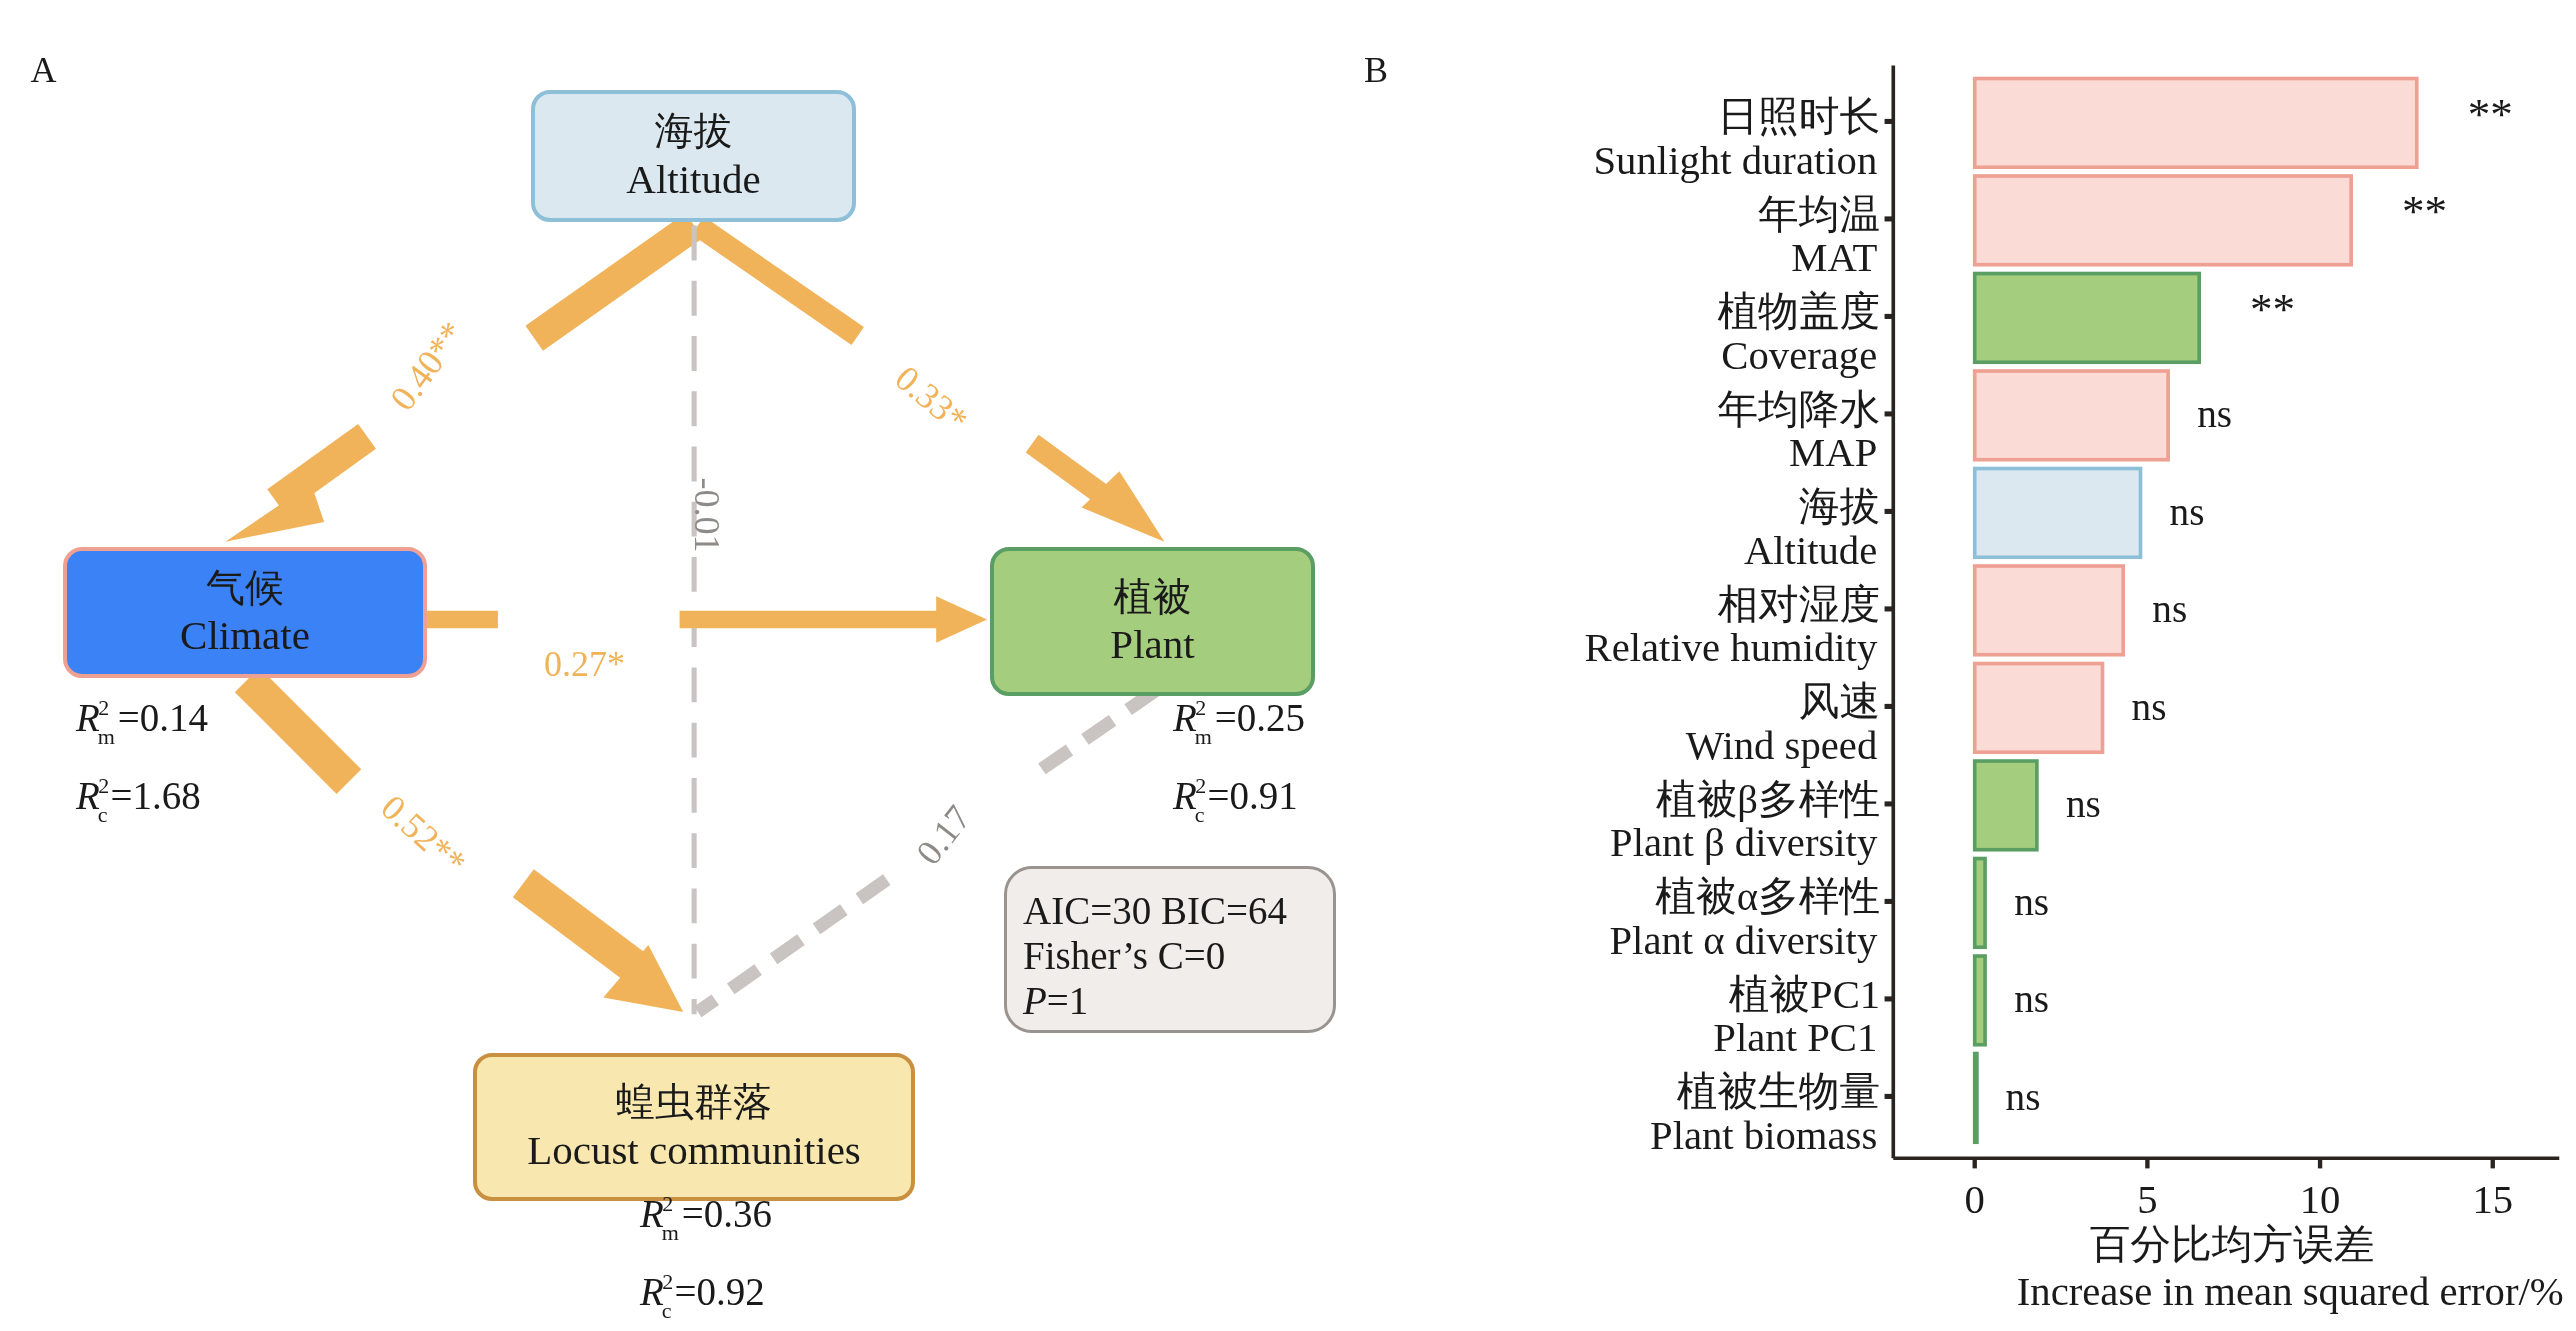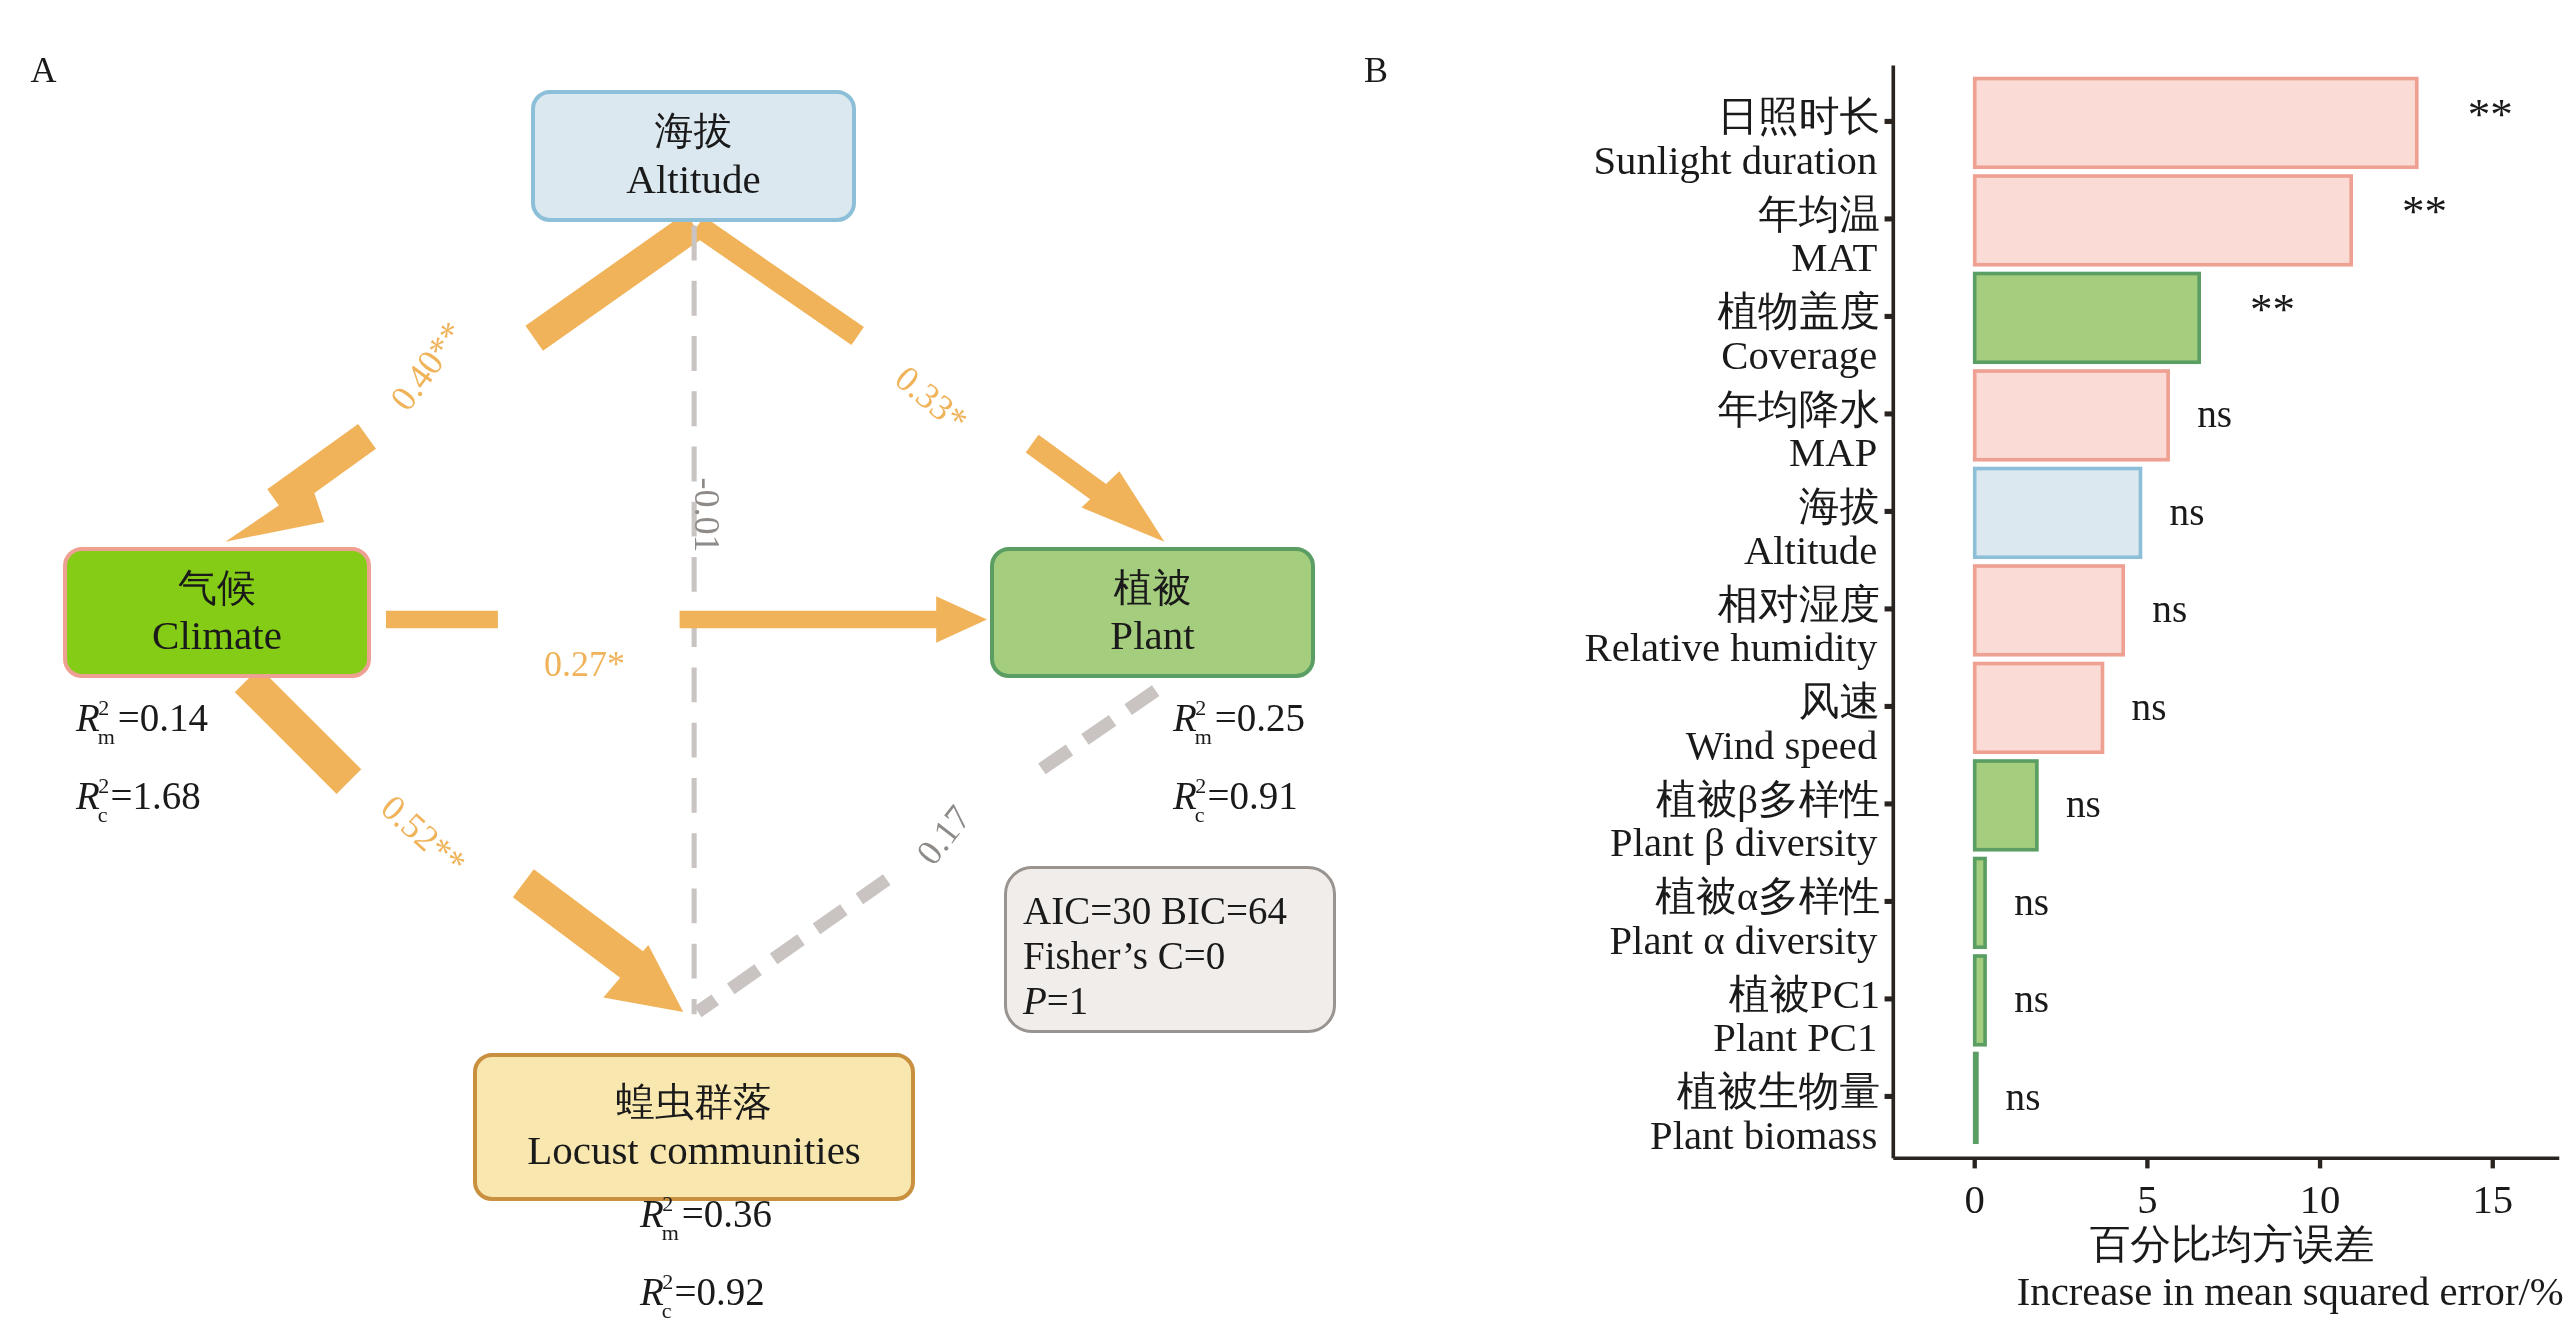"气候" div.node { background: #84cc16 -> #3b82f6; width: 308px -> 364px }
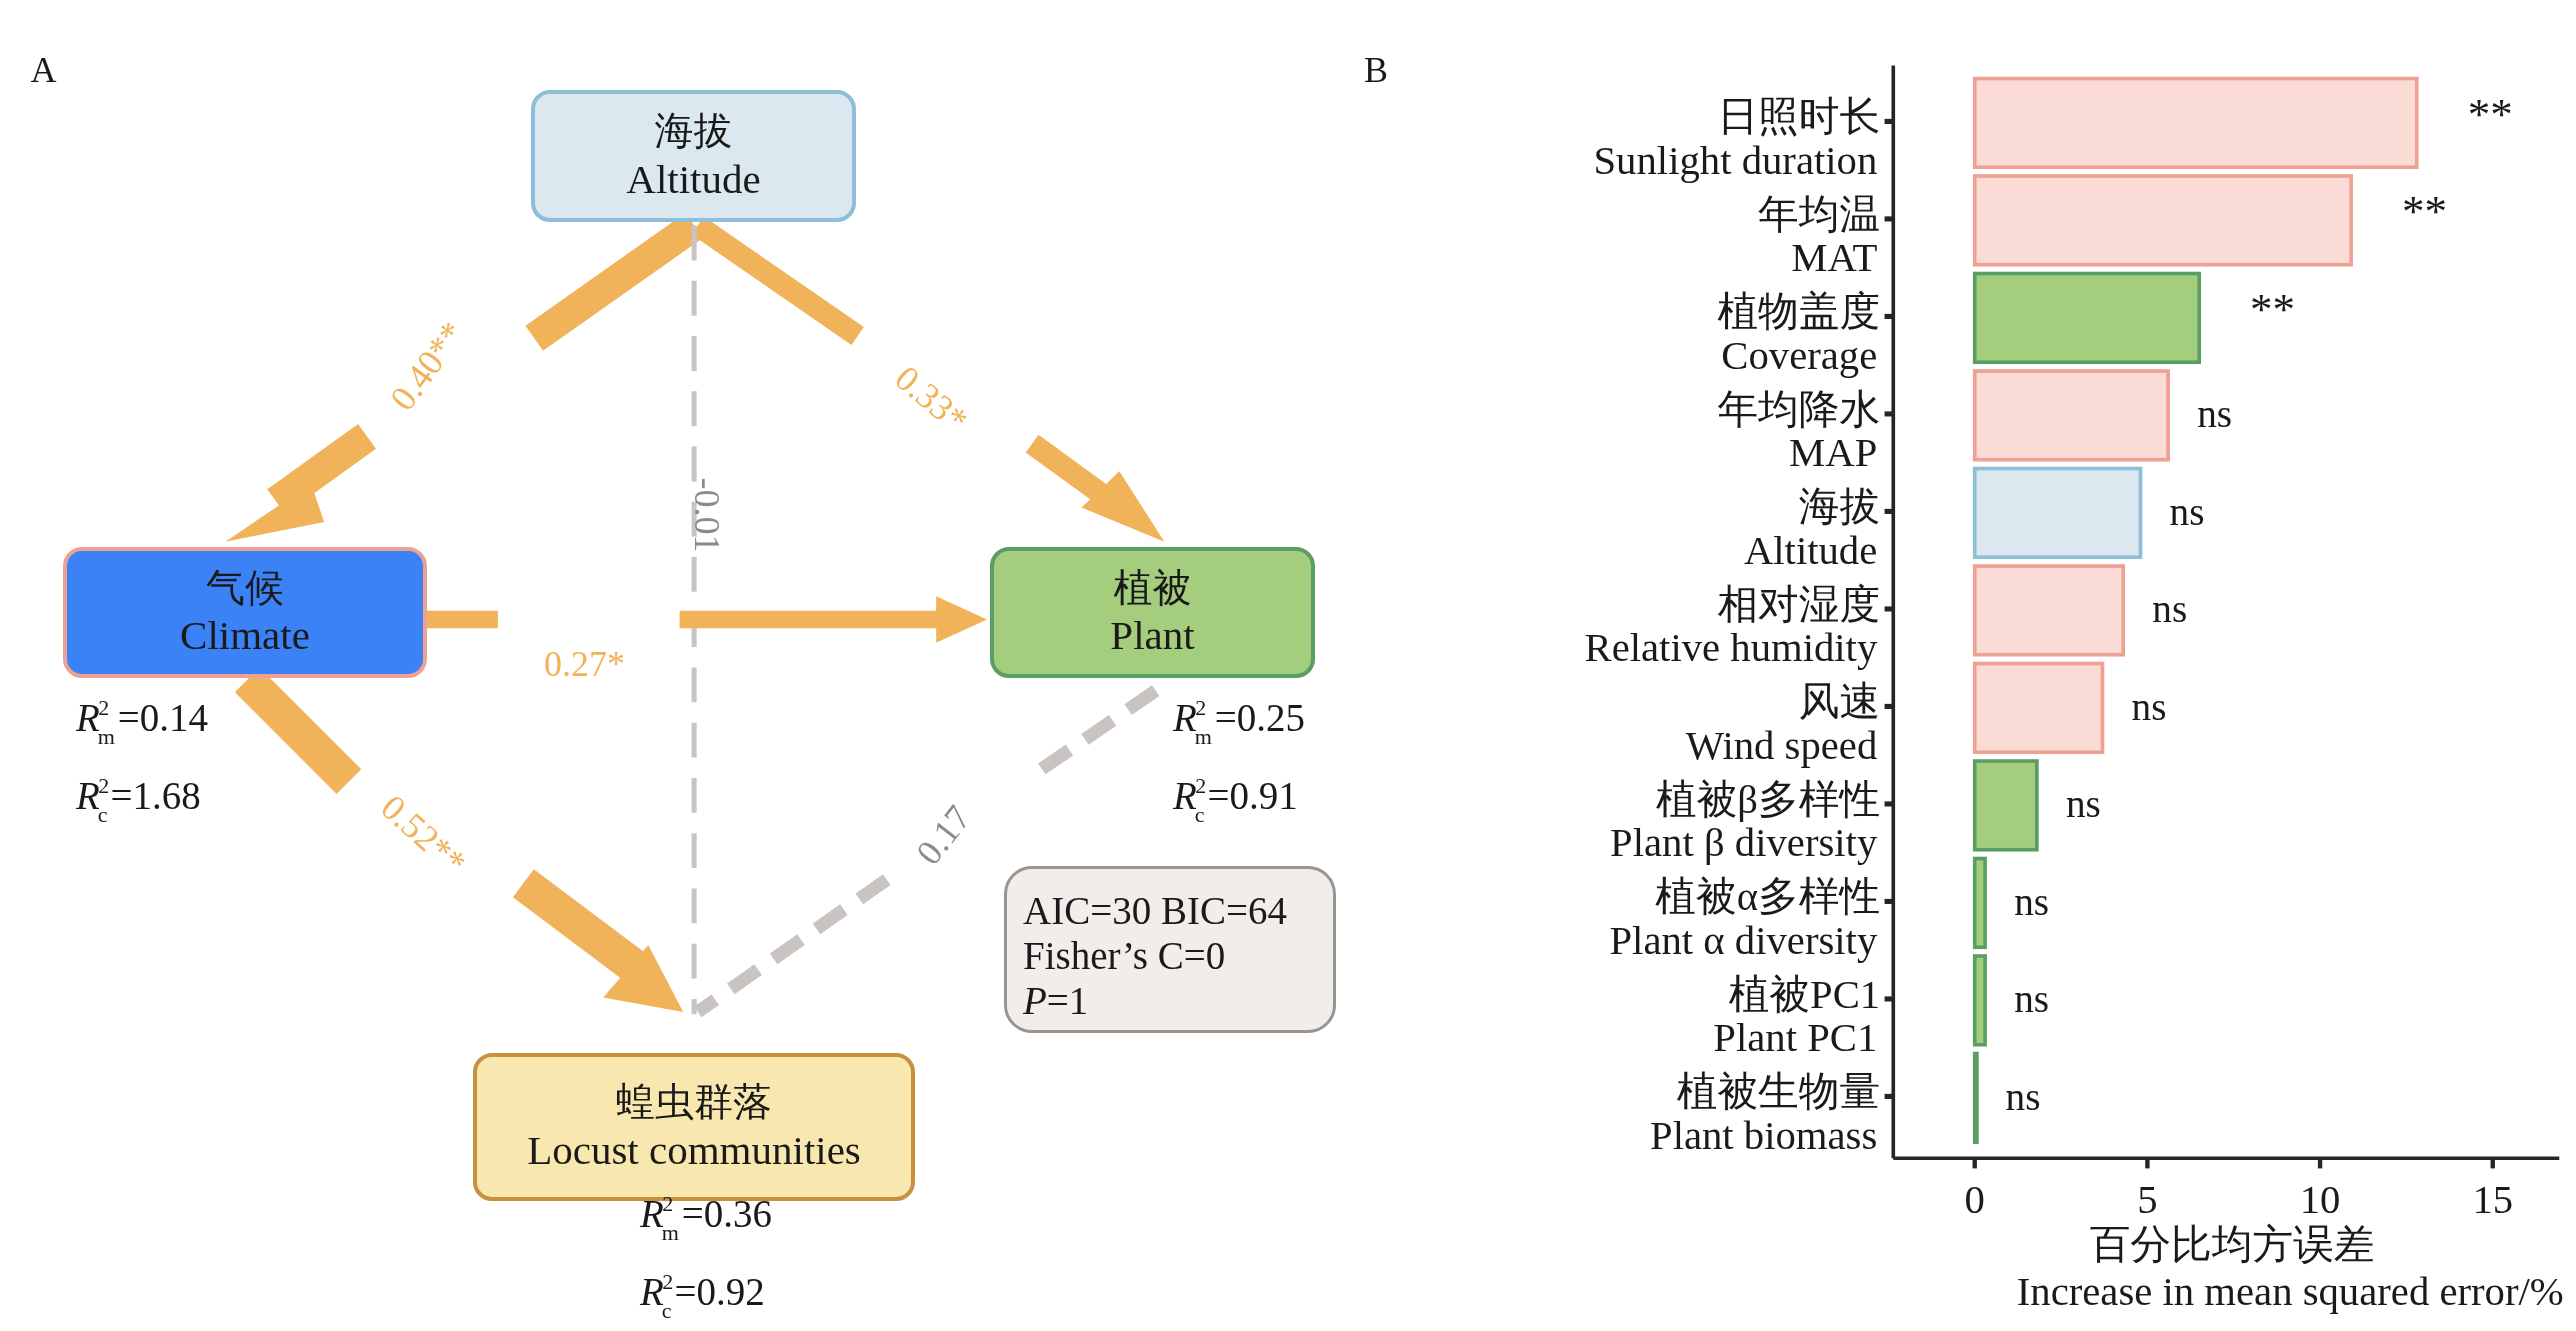"植被" div.node { height: 131px -> 149px }
